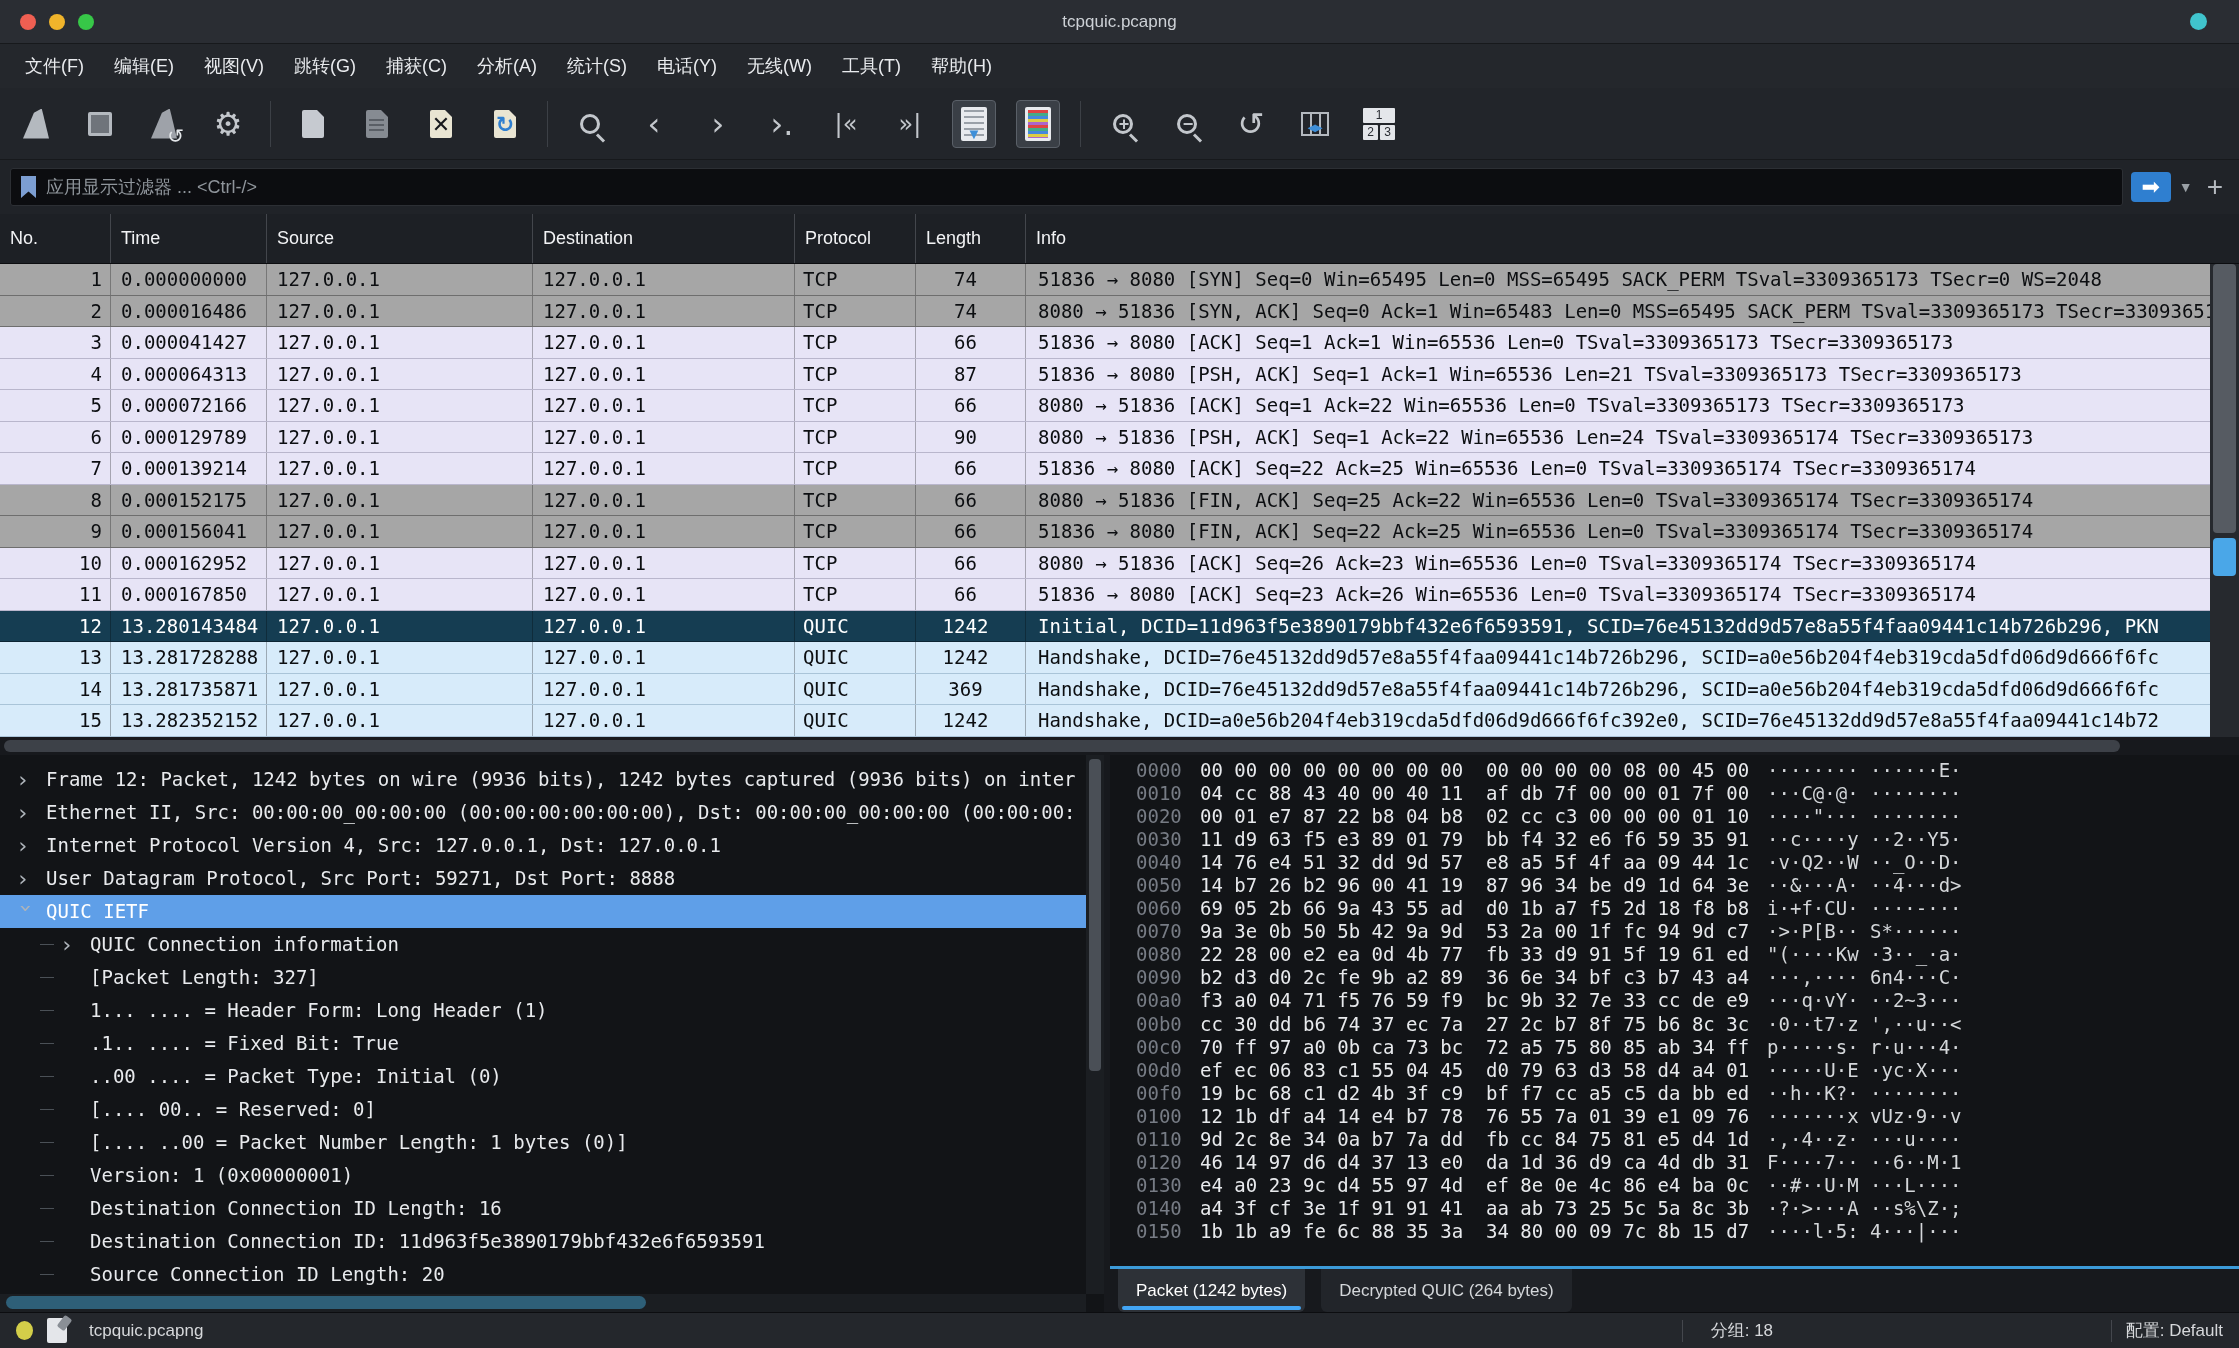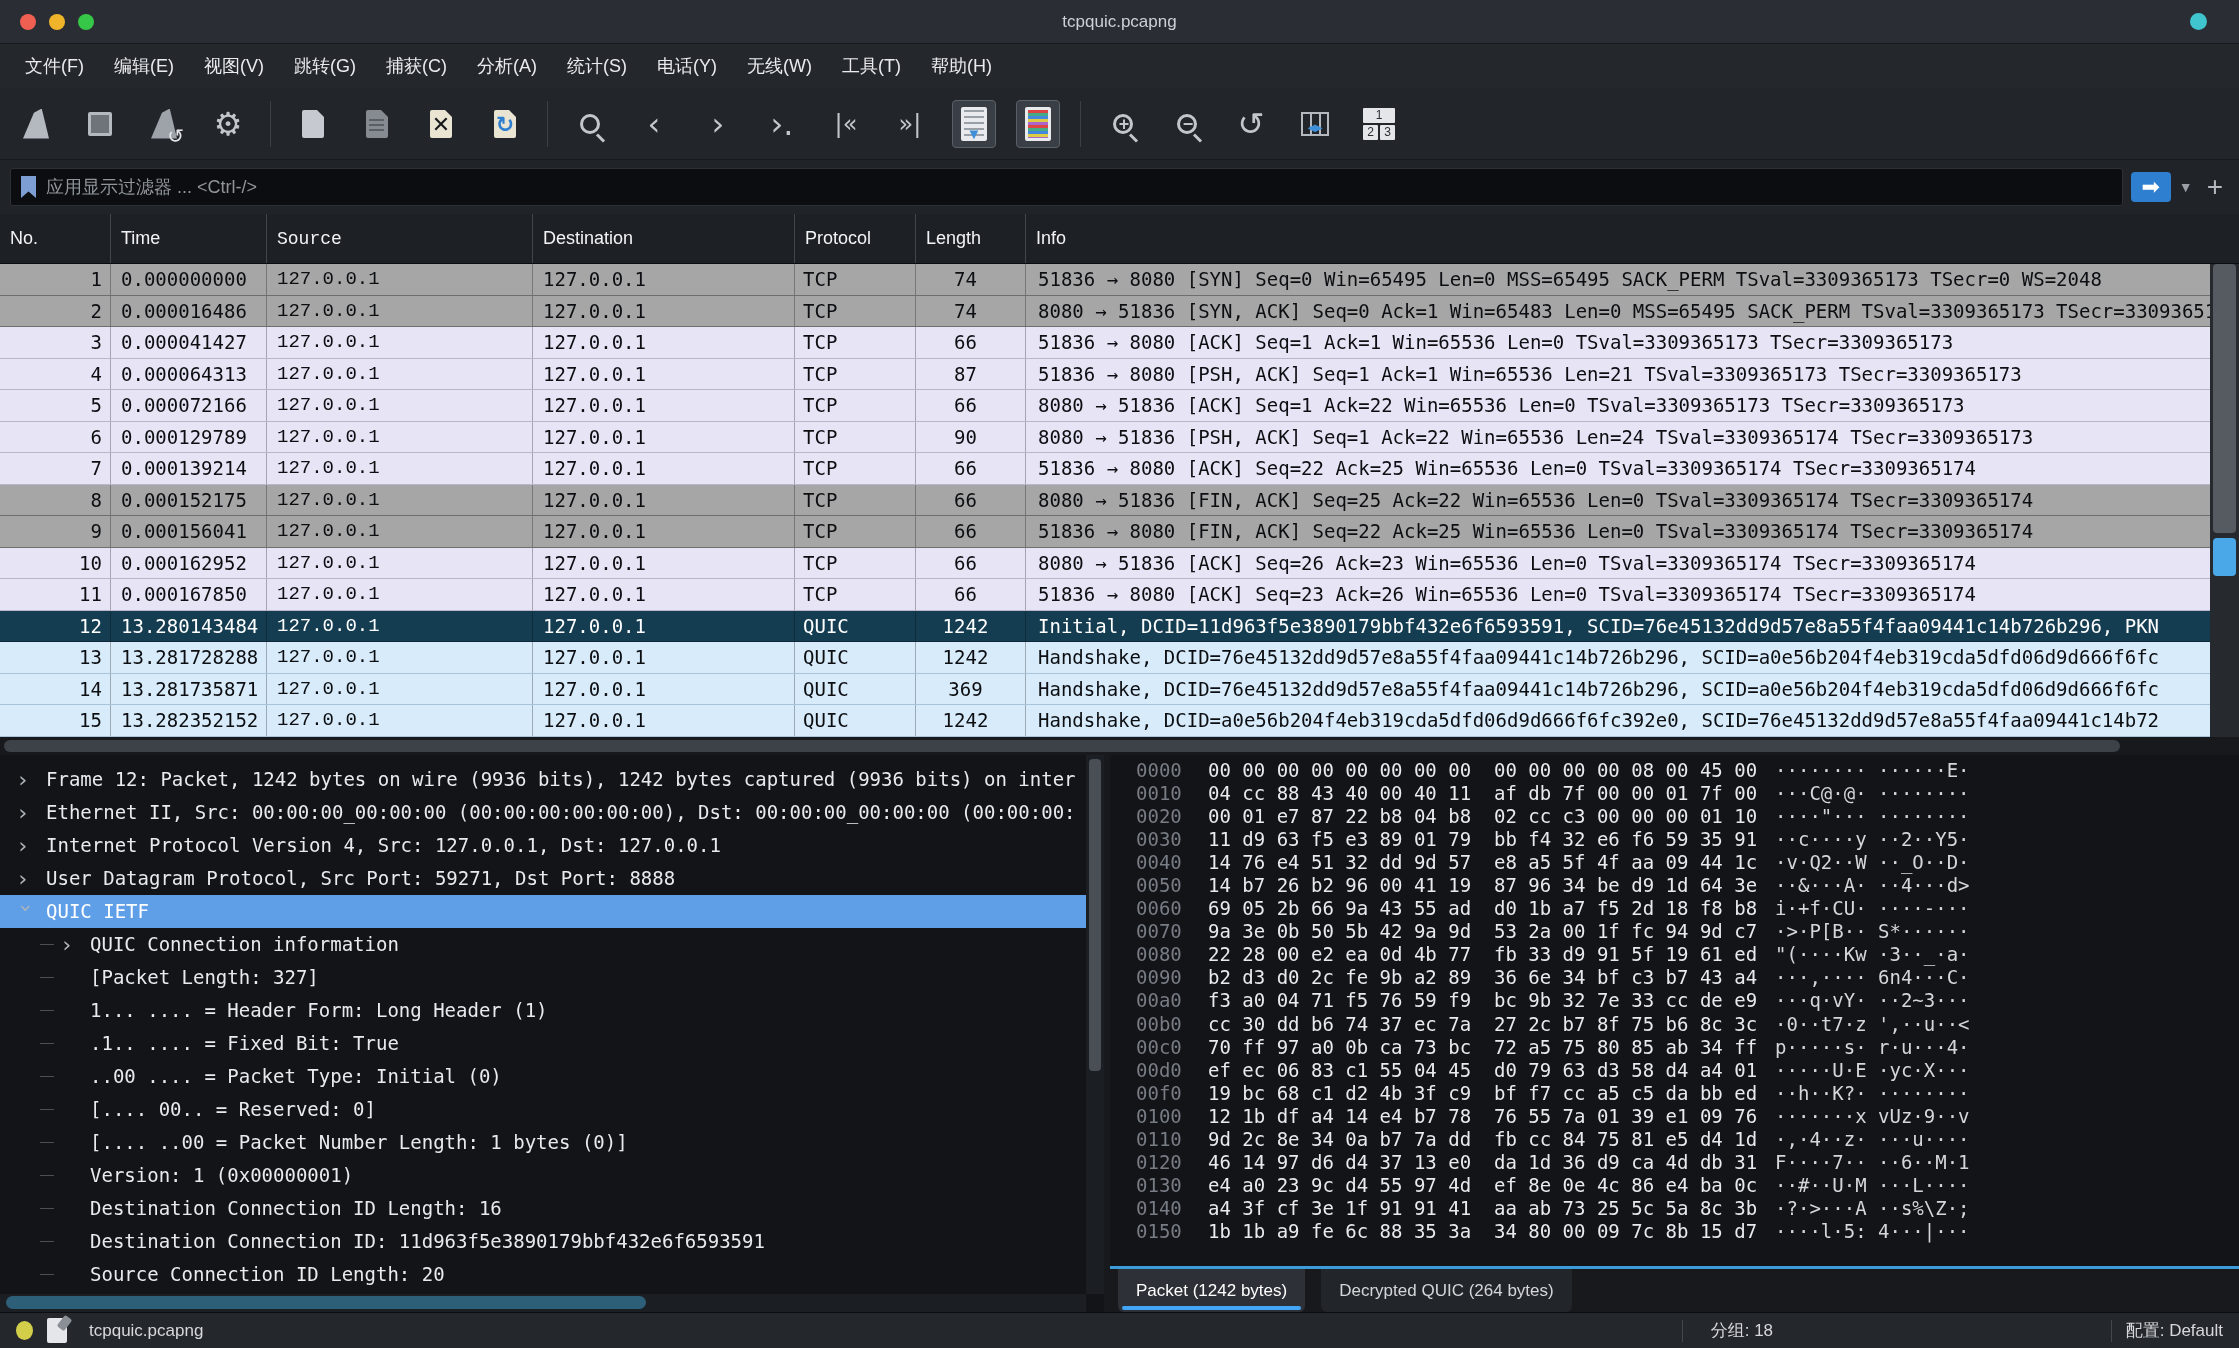"Source" .c-src { font-family: Liberation Mono, monospace -> none }
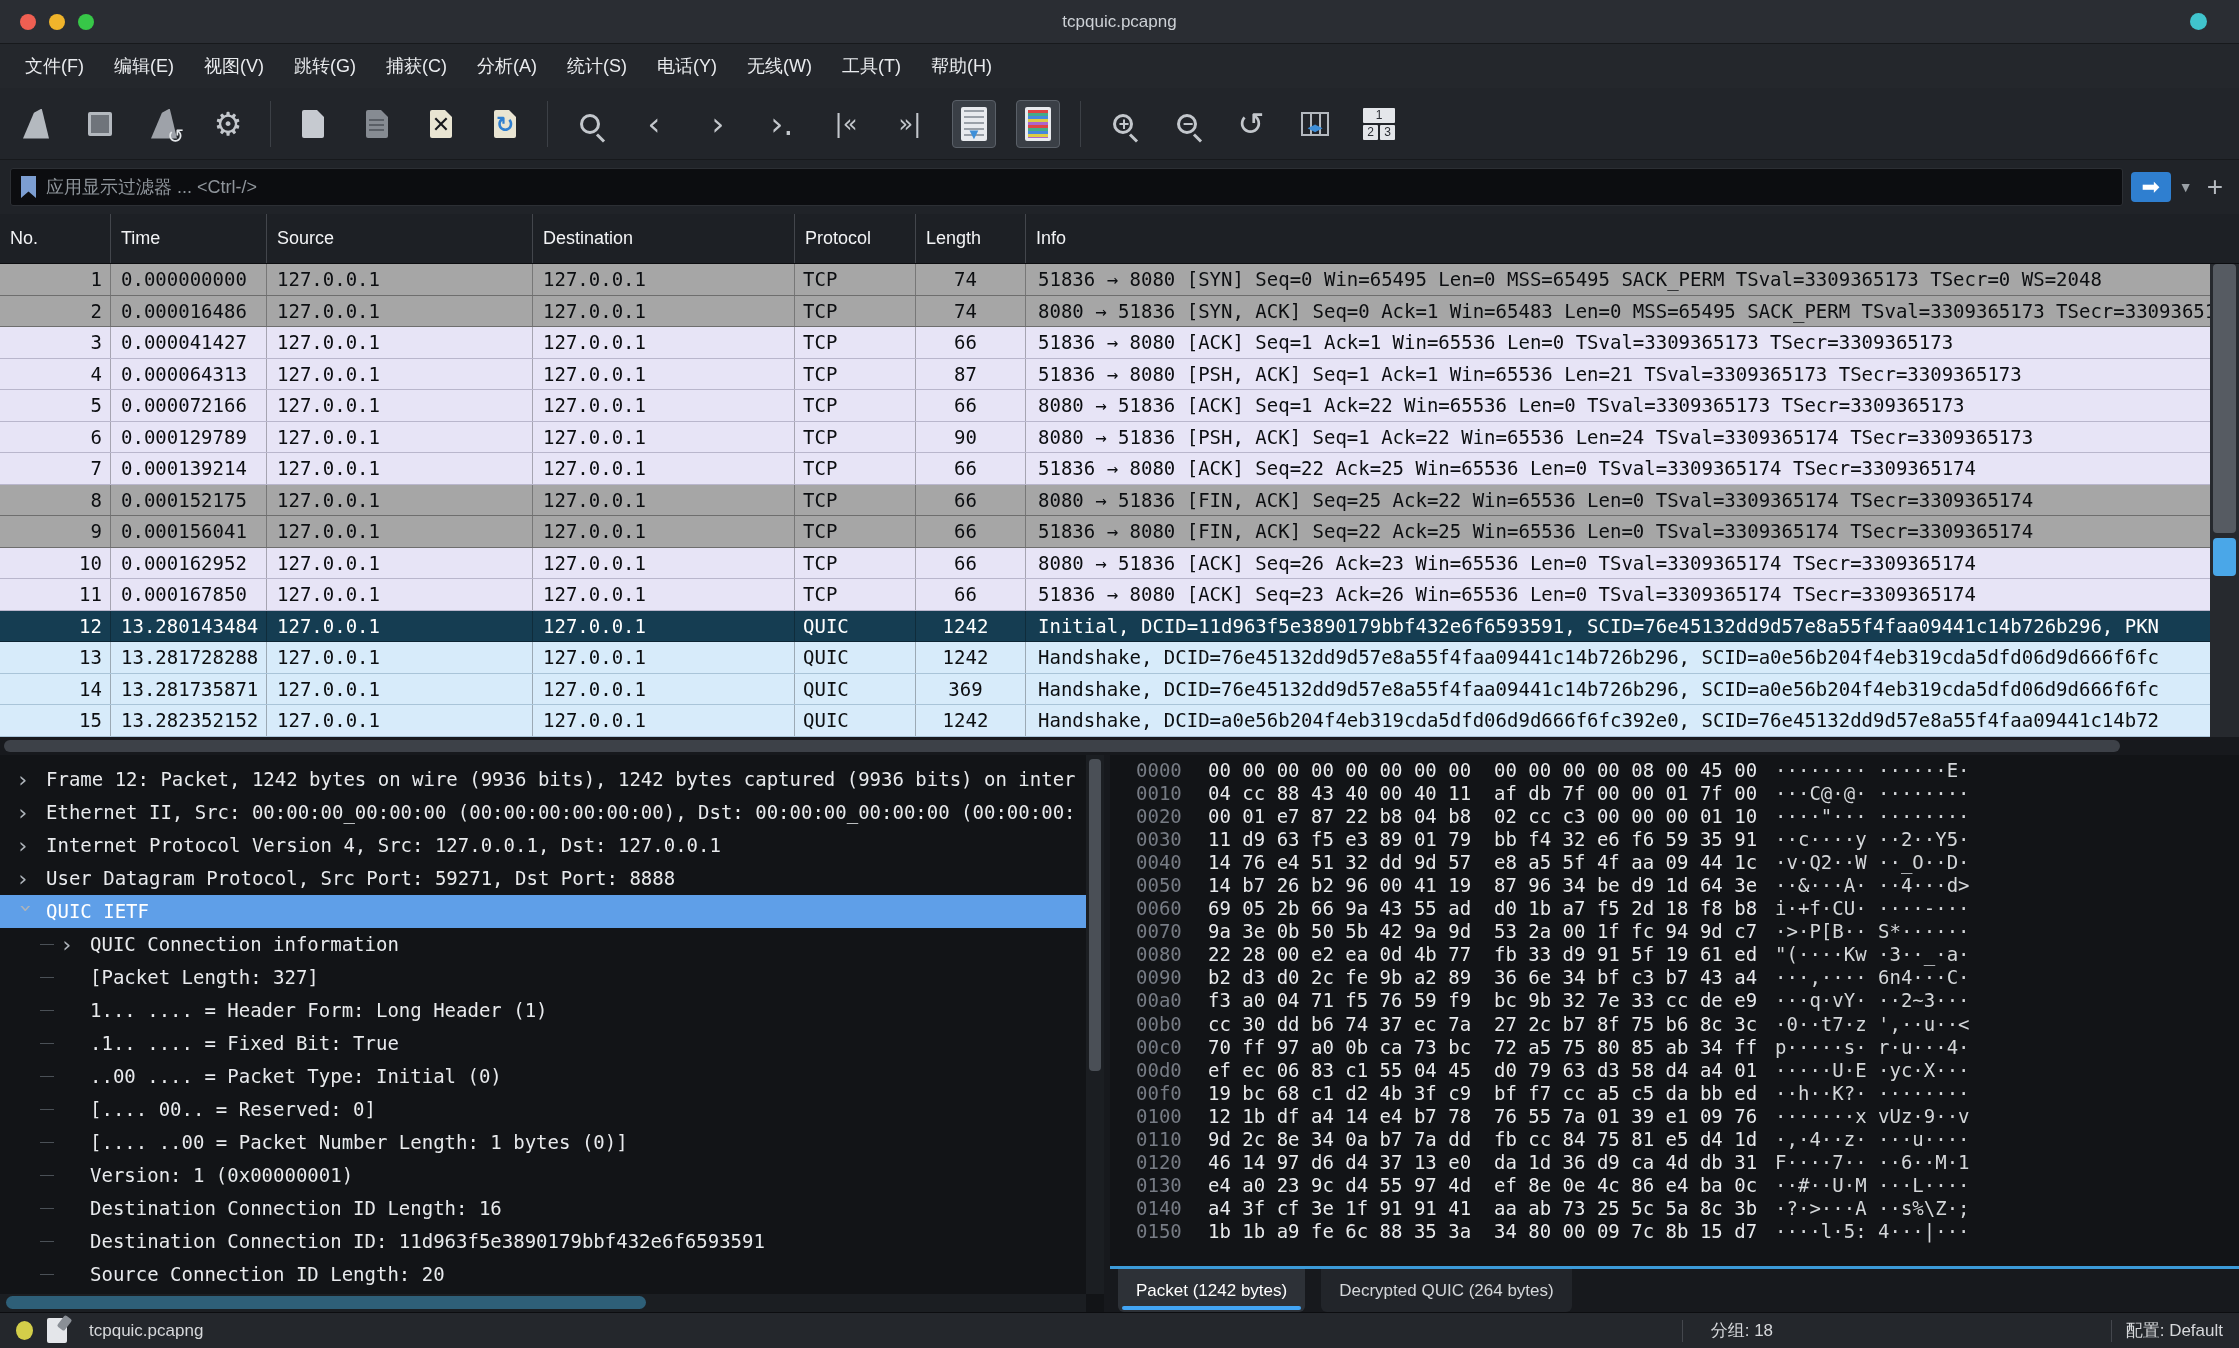"00 00 00 00 00" .hhex { margin-left: 10px -> 2px }
